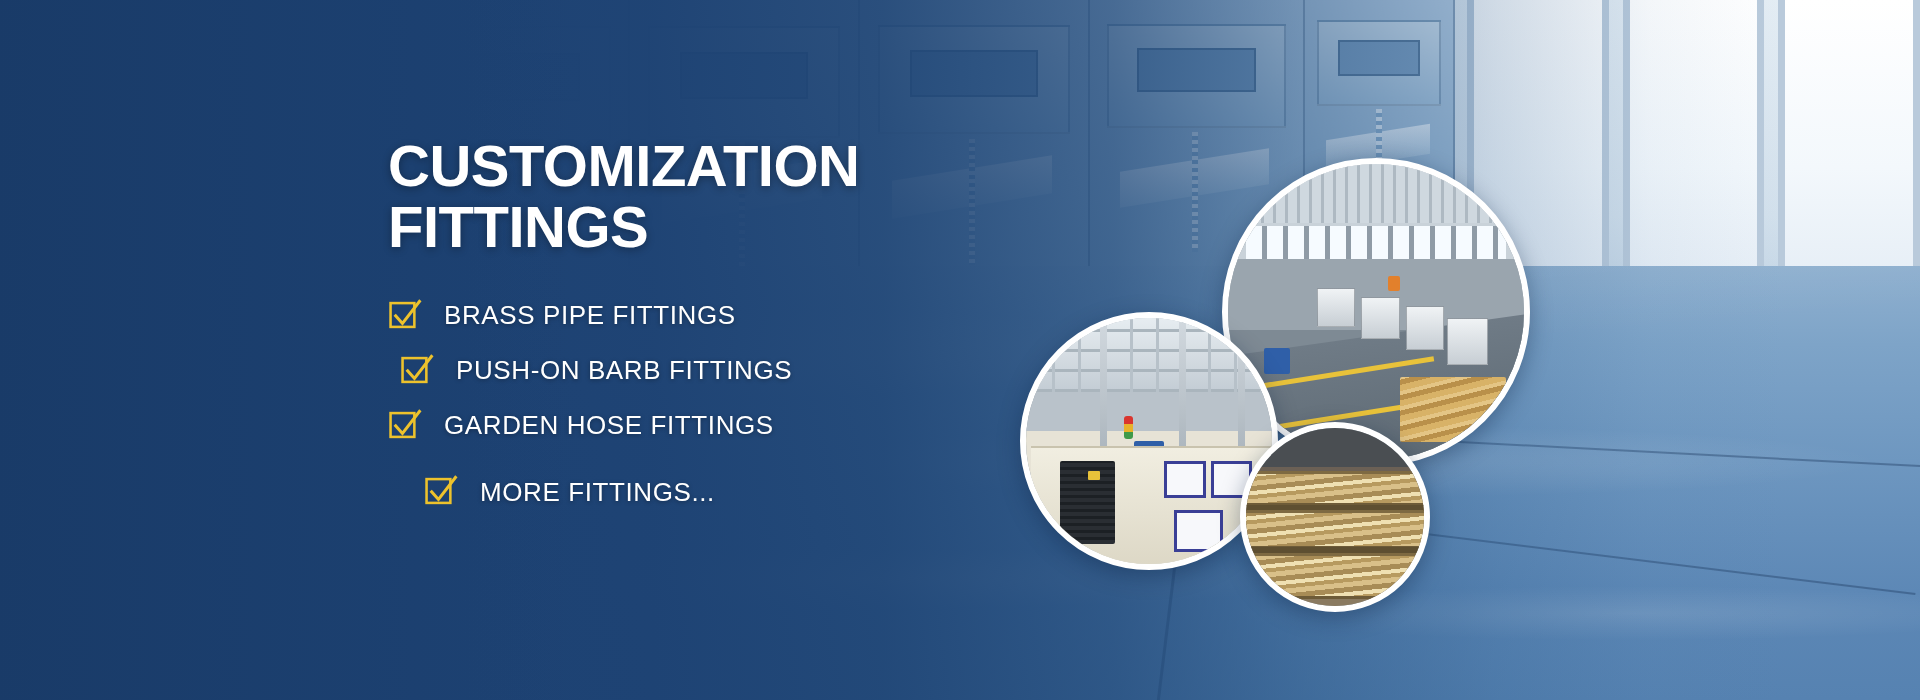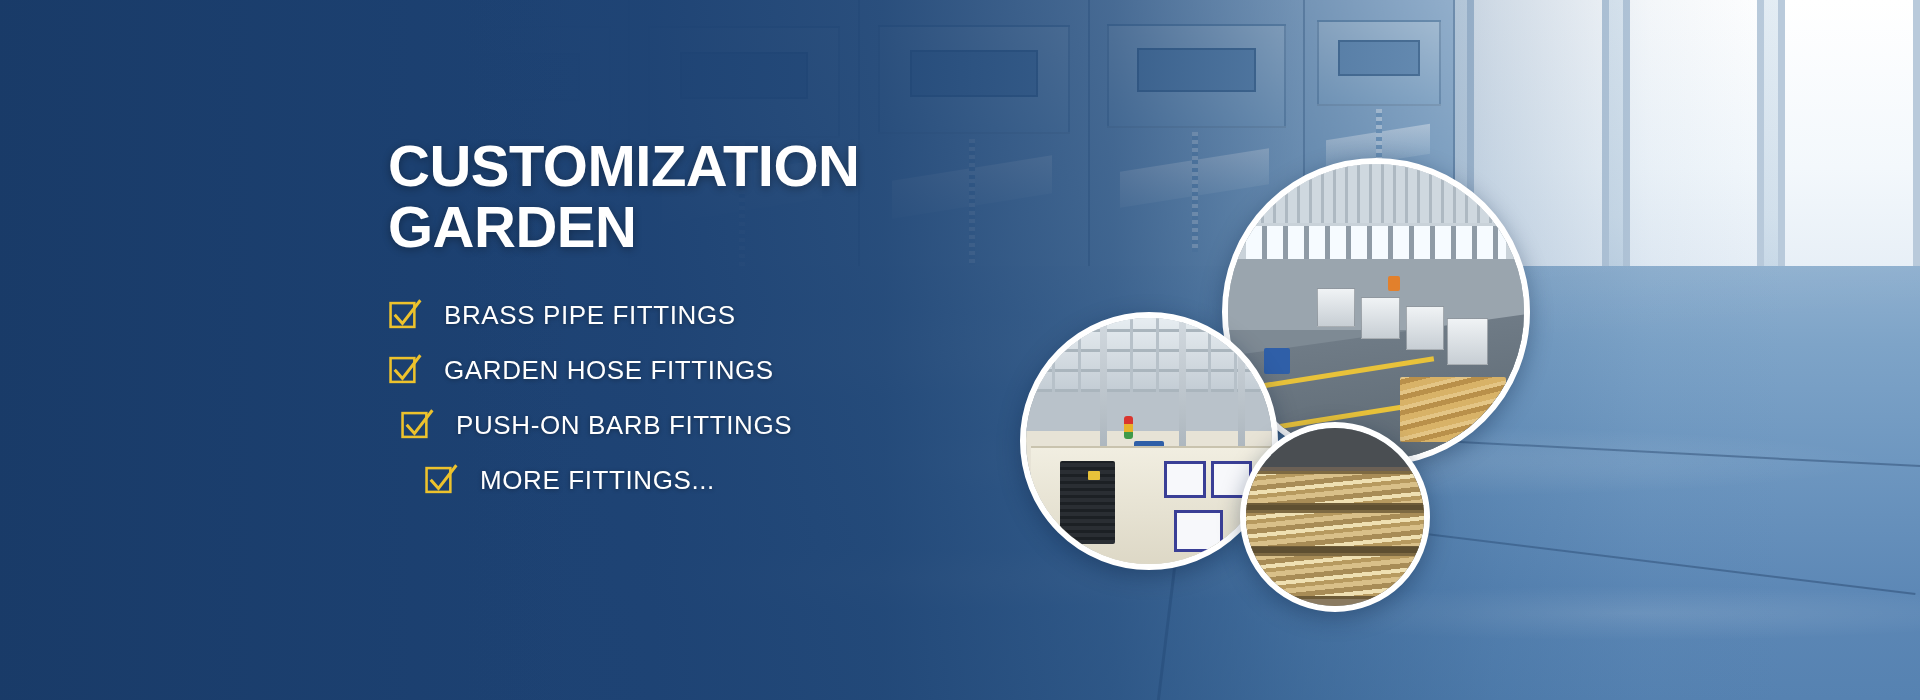"CUSTOMIZATION GARDEN" div.headline { text: GARDEN -> FITTINGS }
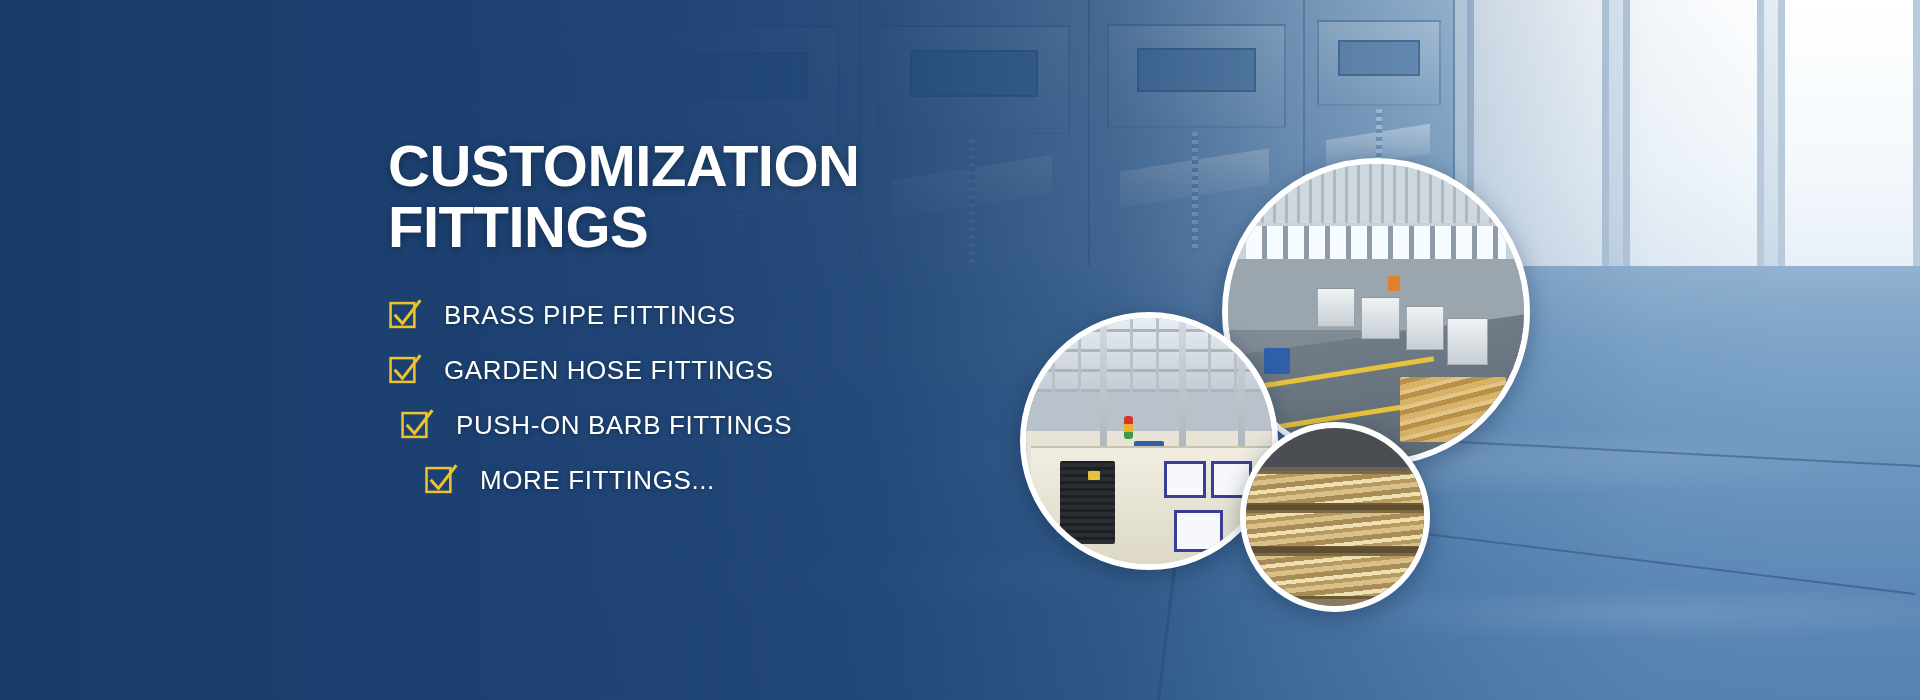"GARDEN HOSE FITTINGS" div.feature { order: before "PUSH-ON BARB FITTINGS" -> after "PUSH-ON BARB FITTINGS" }
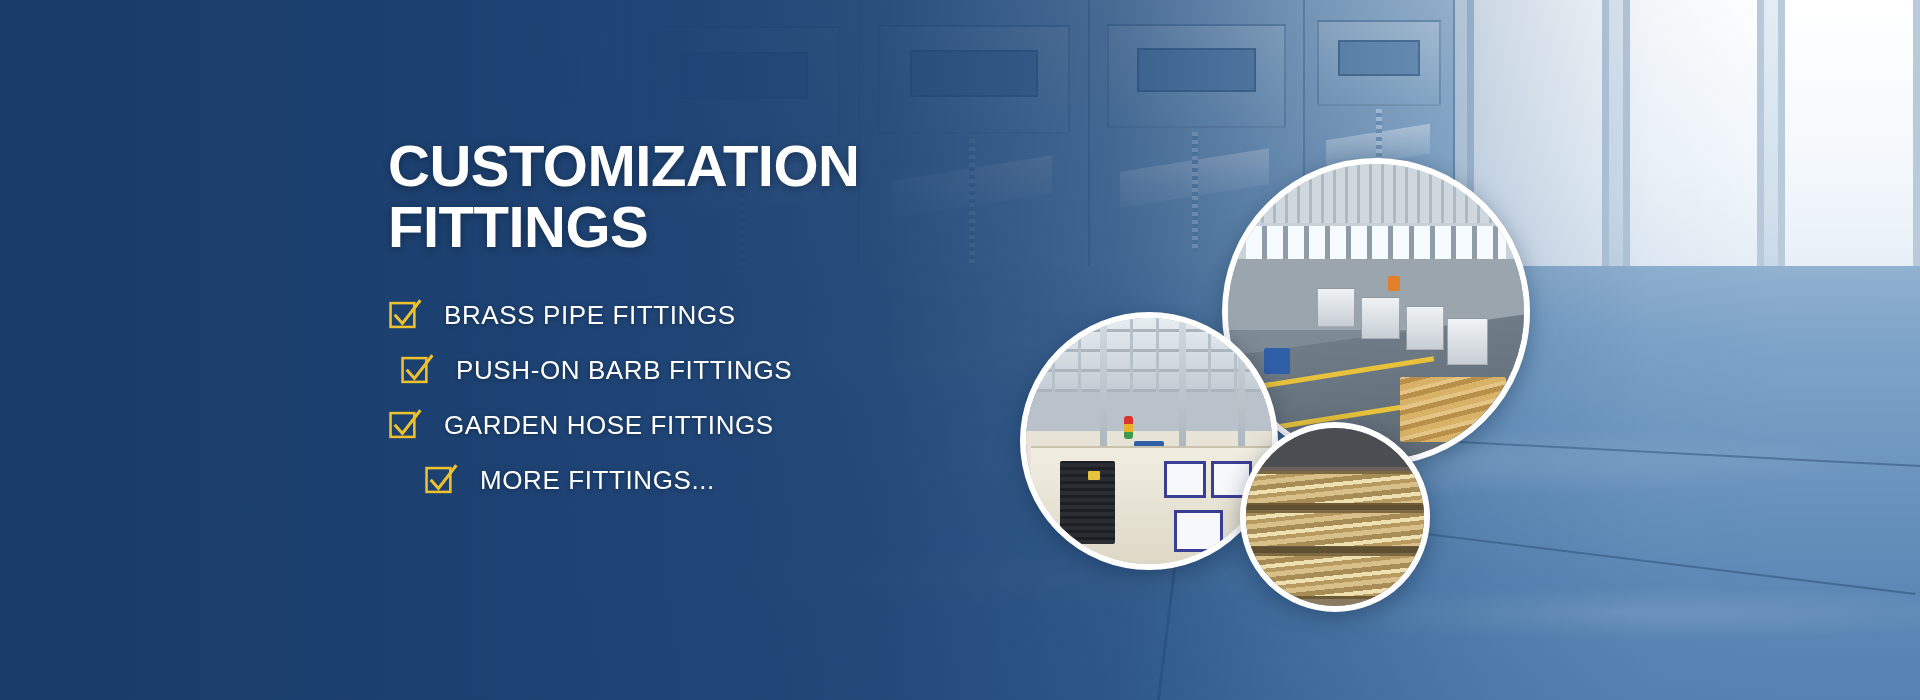"MORE FITTINGS..." .feature.ind-5 { align-items: none -> flex-end }
